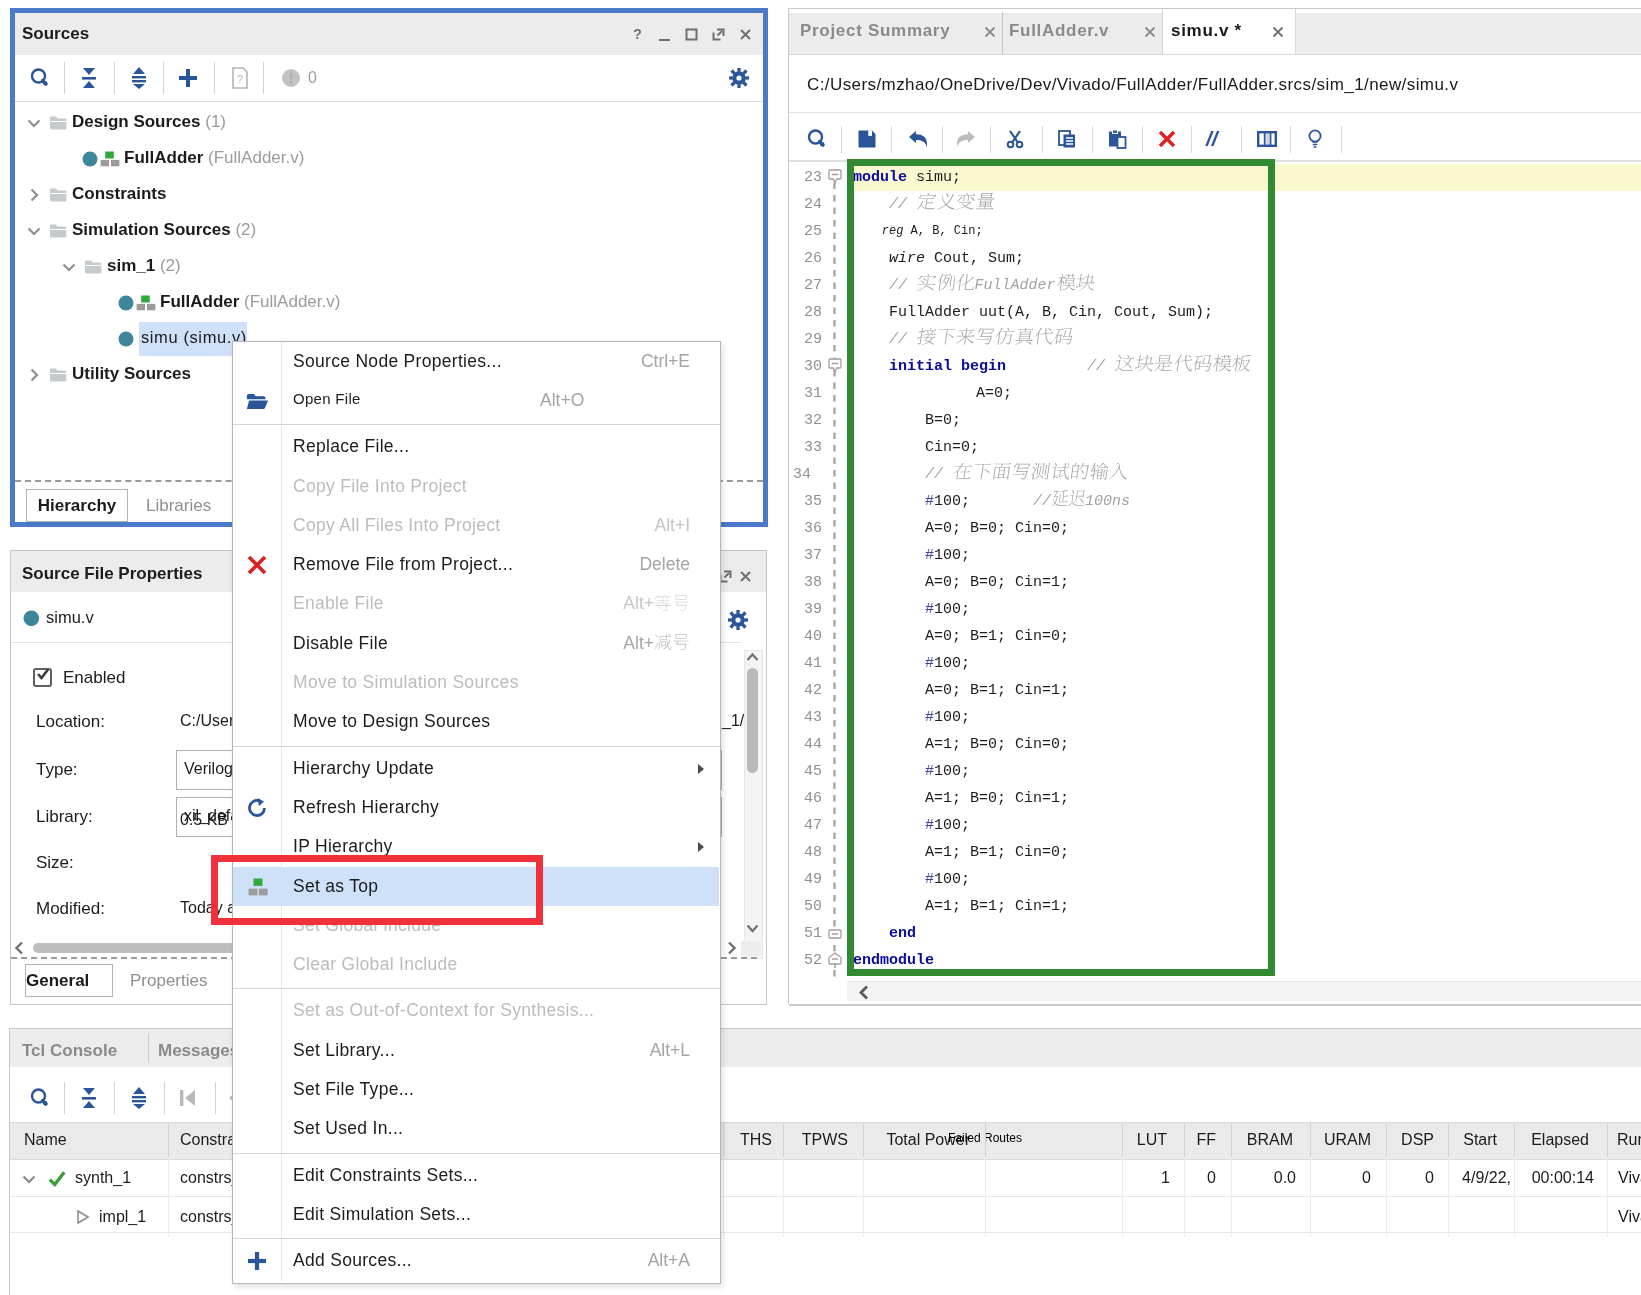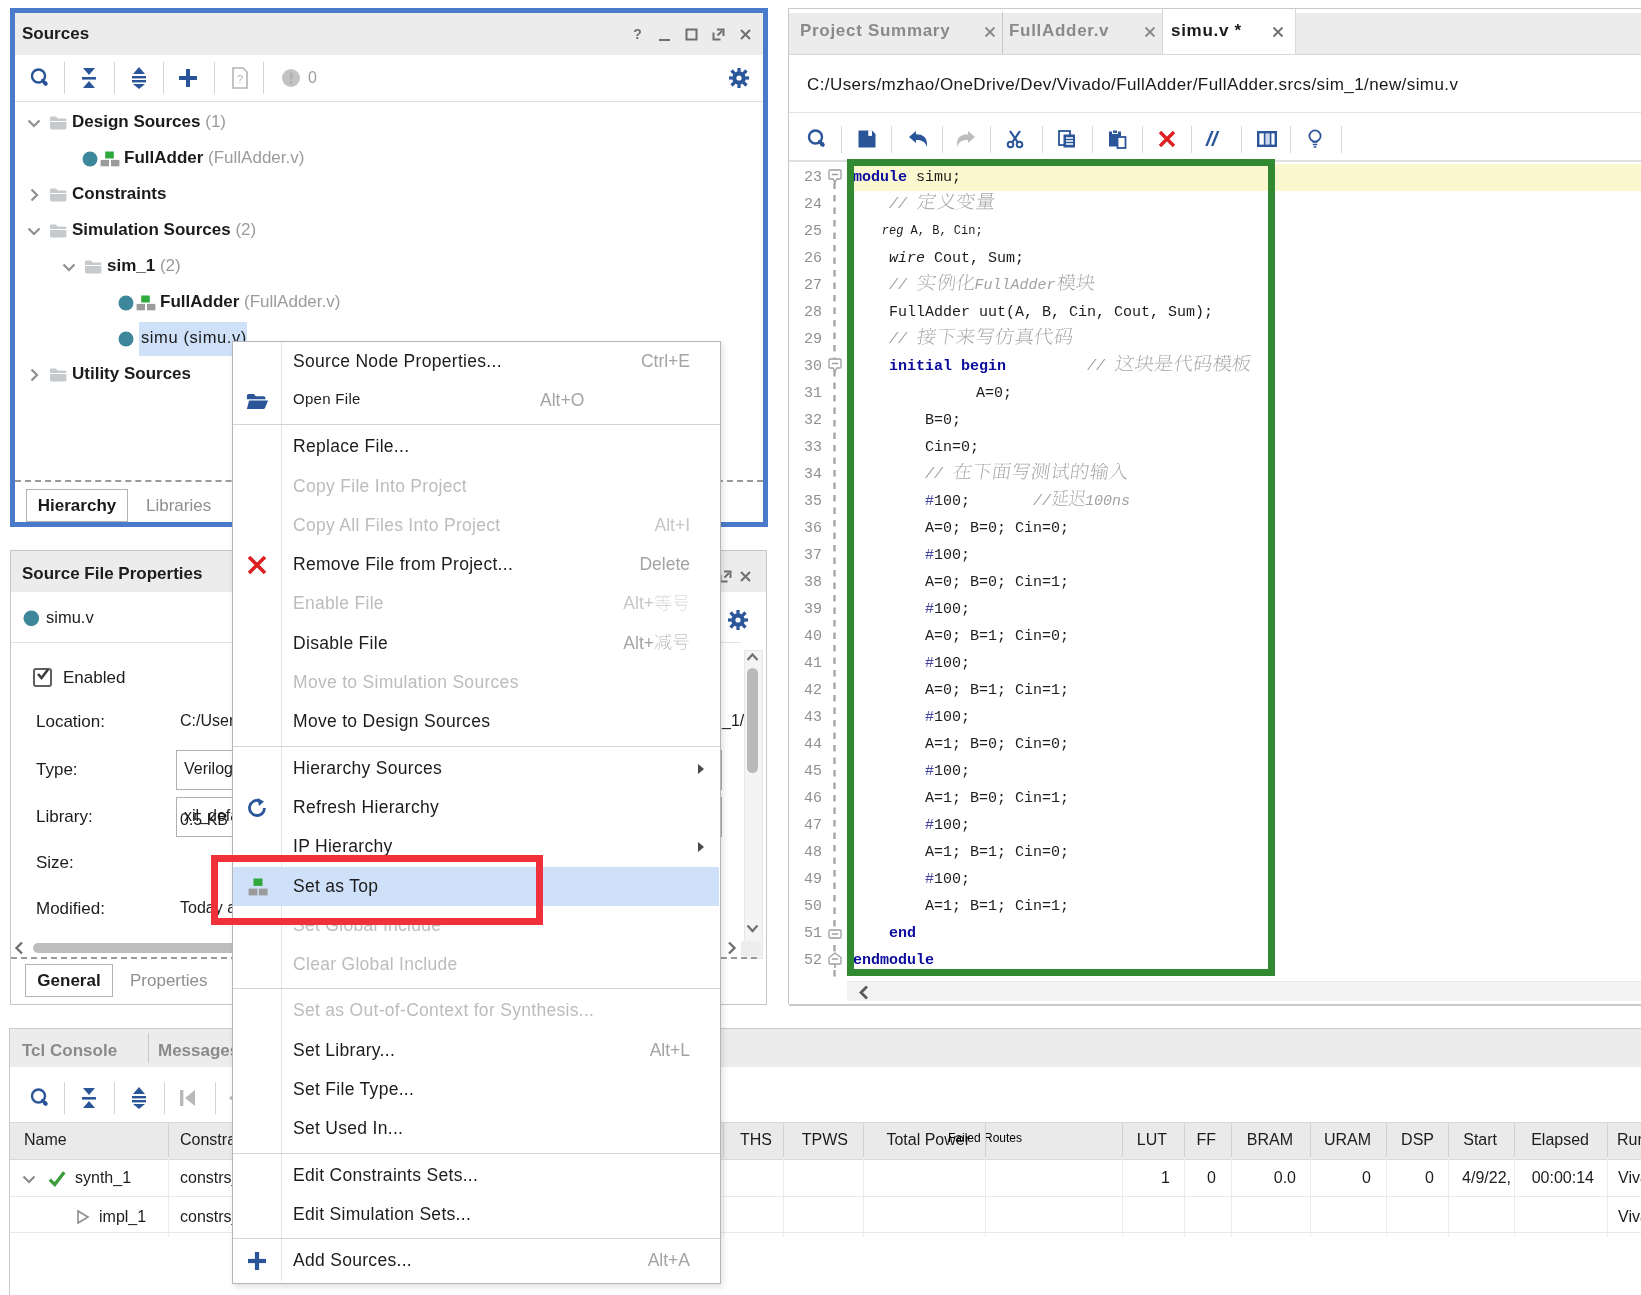"34" div.a { text-align: right -> left }
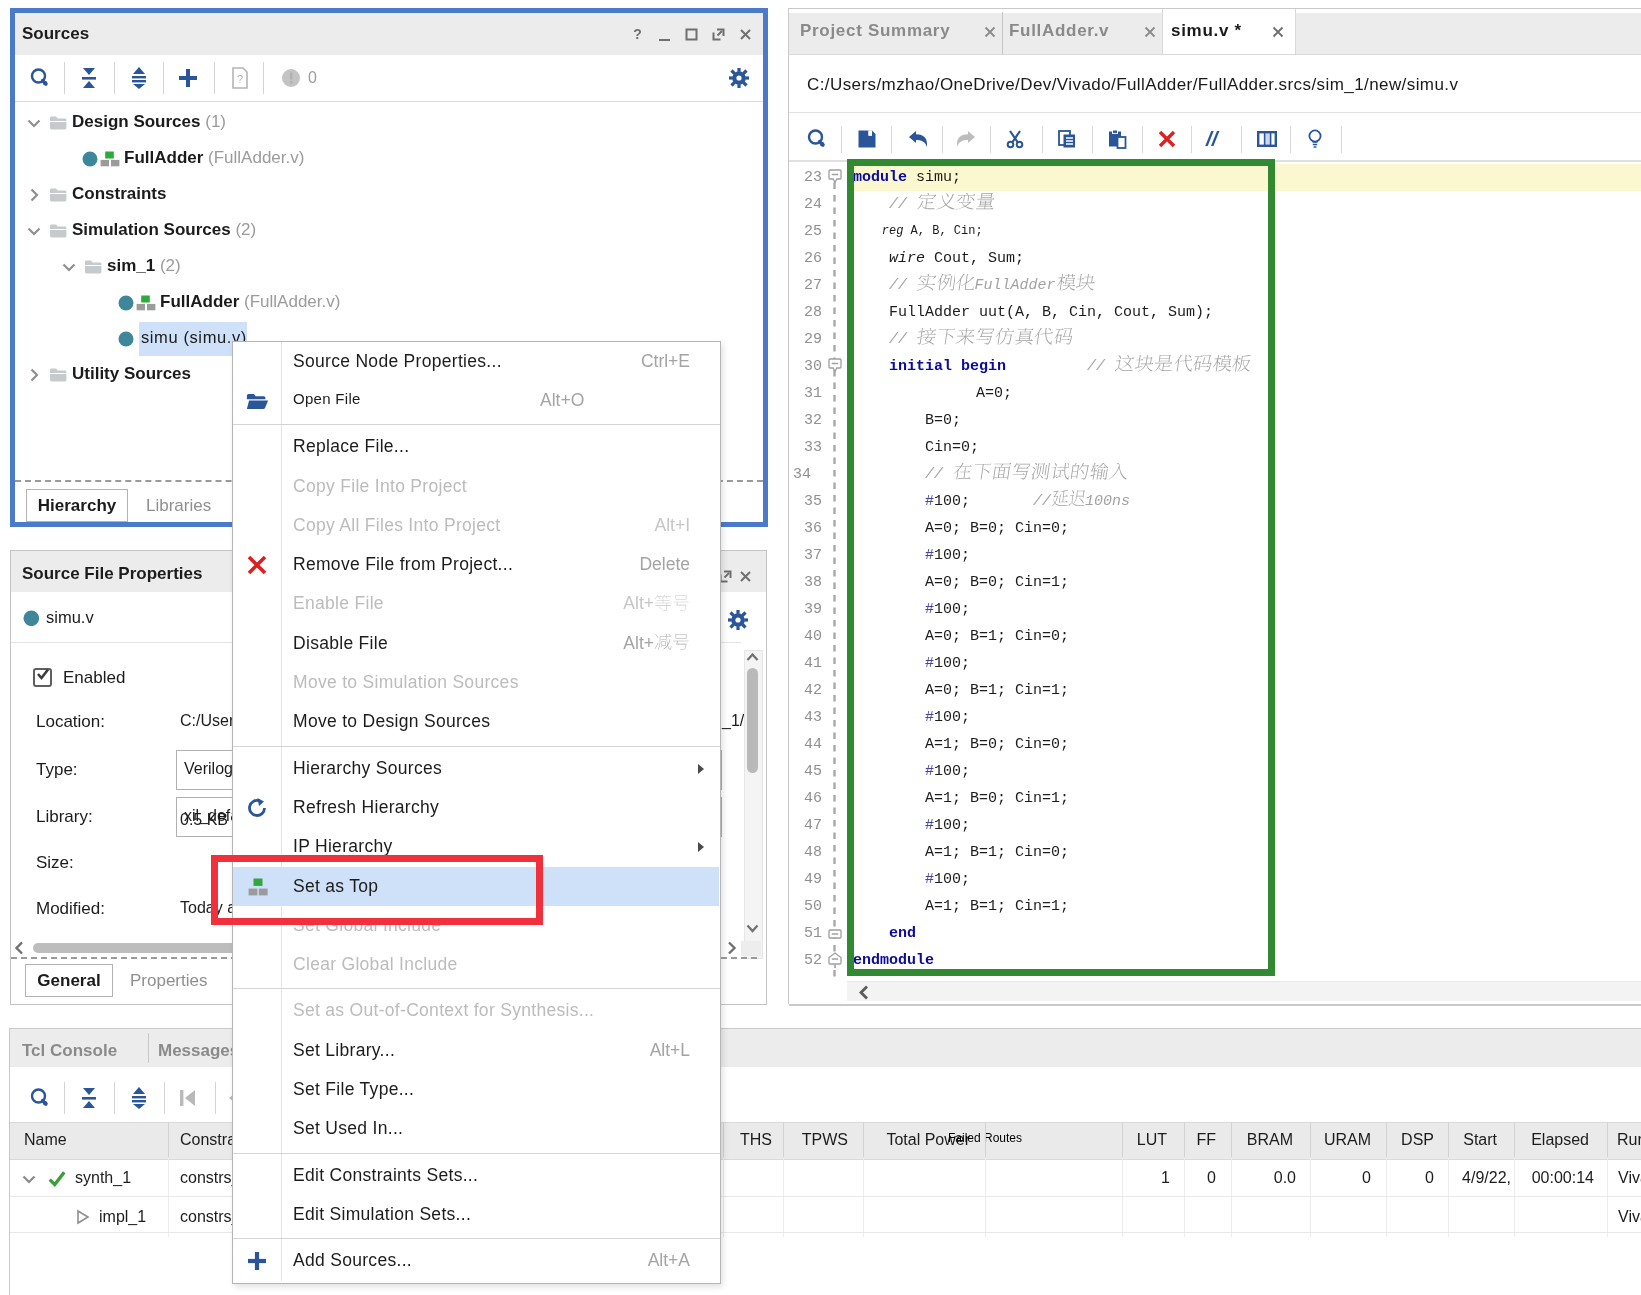"Hierarchy Sources" div.a { text: Sources -> Update }
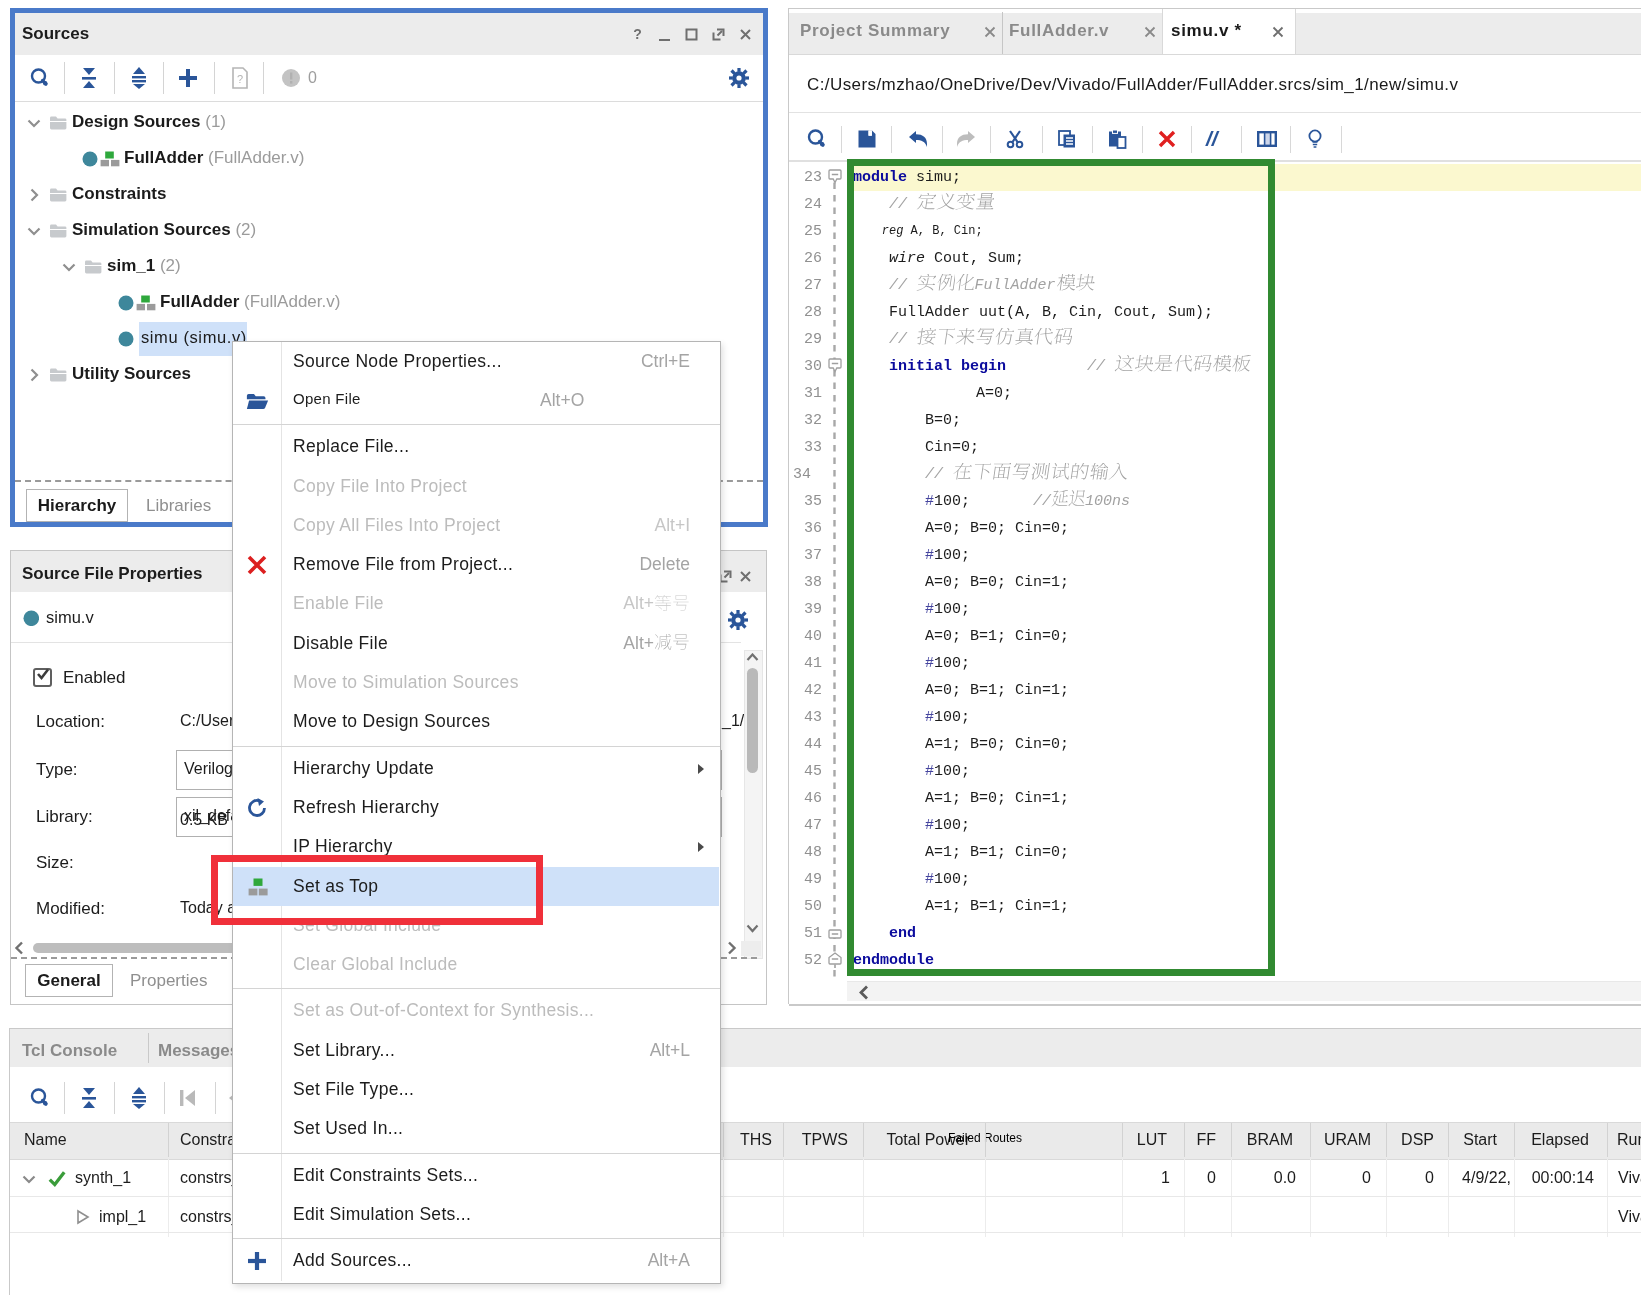"General" div.a { text-align: center -> none }
